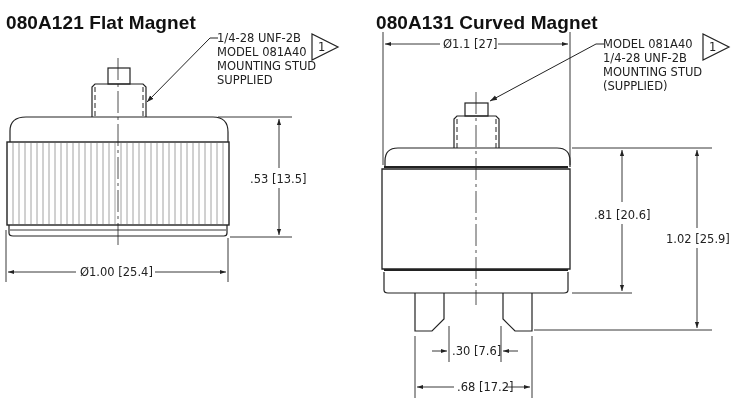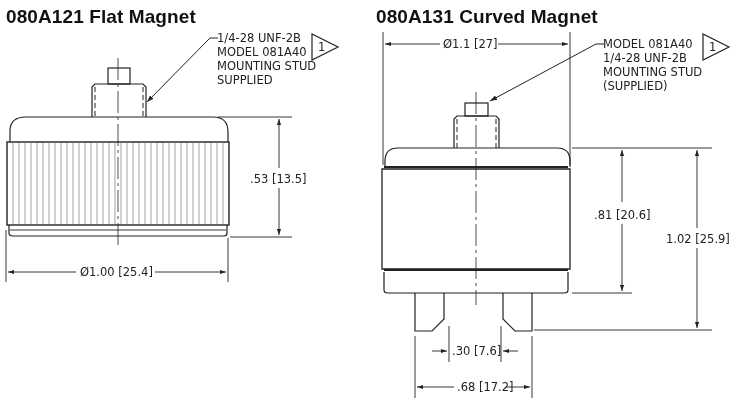"080A121 Flat Magnet" .title { top: 6px -> 12px }
